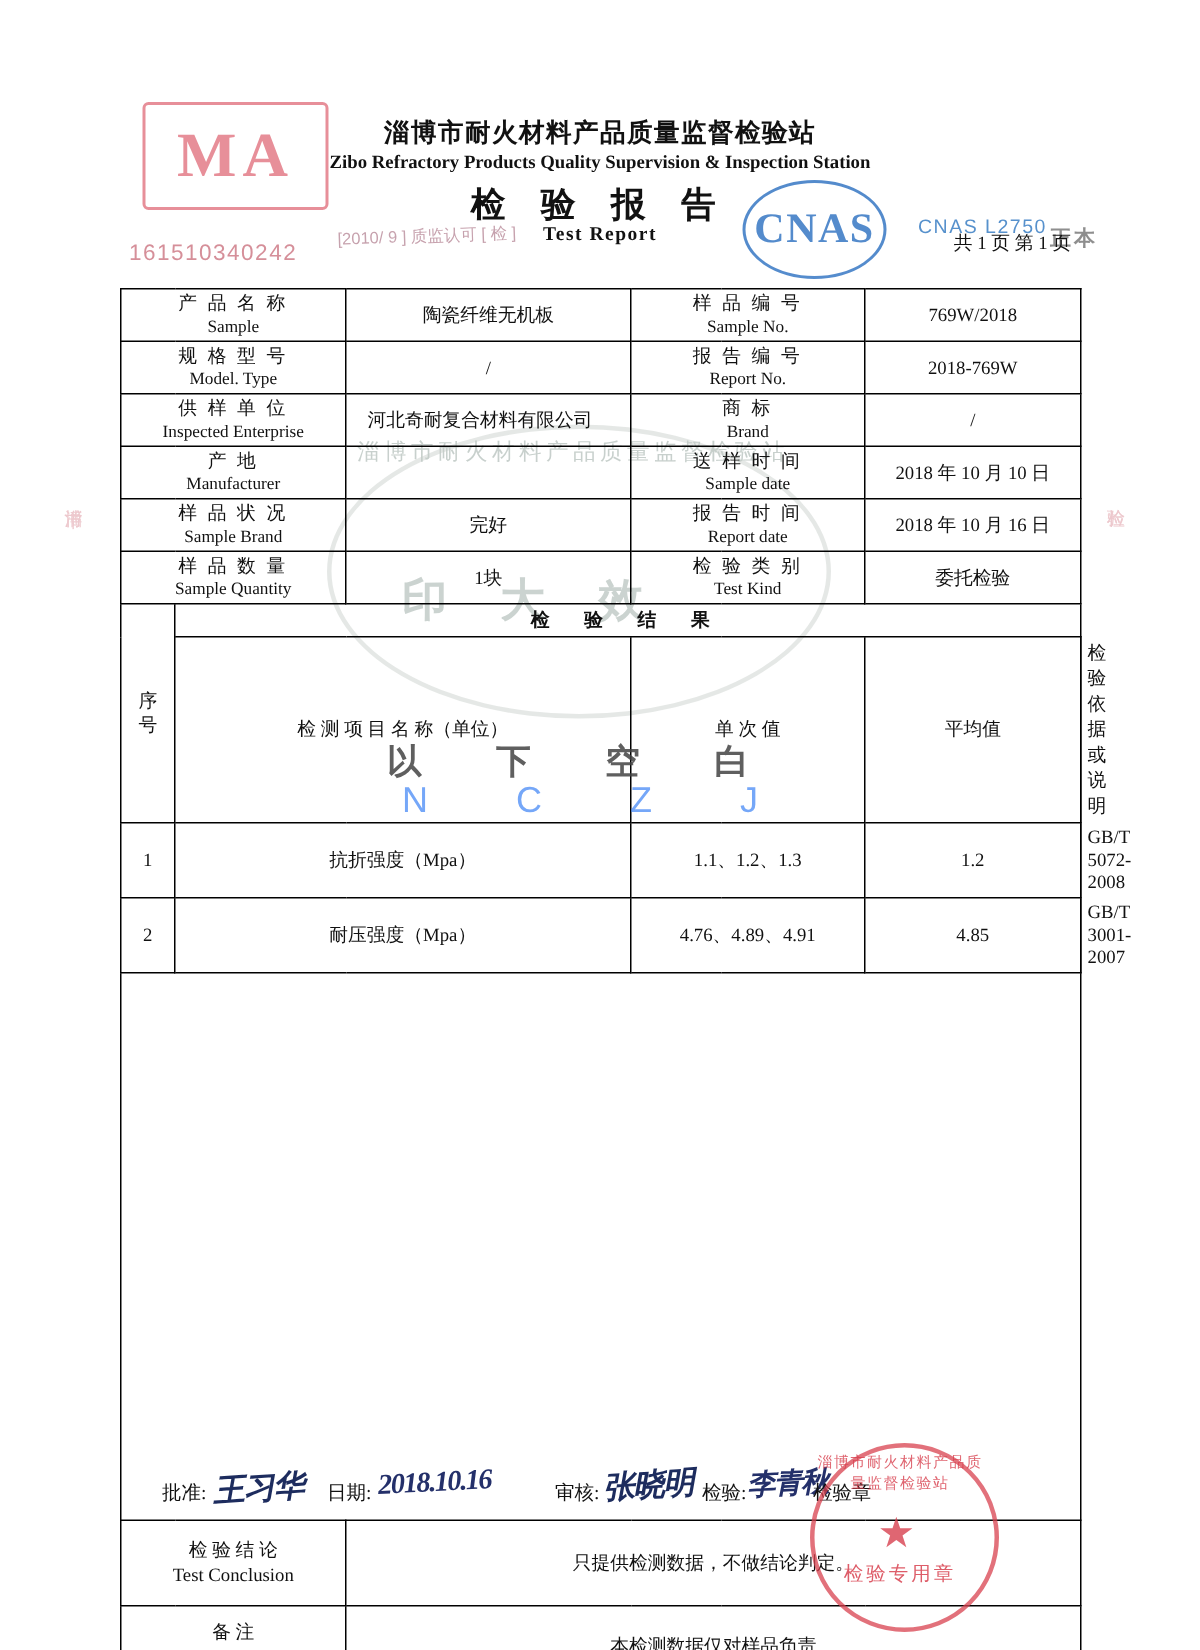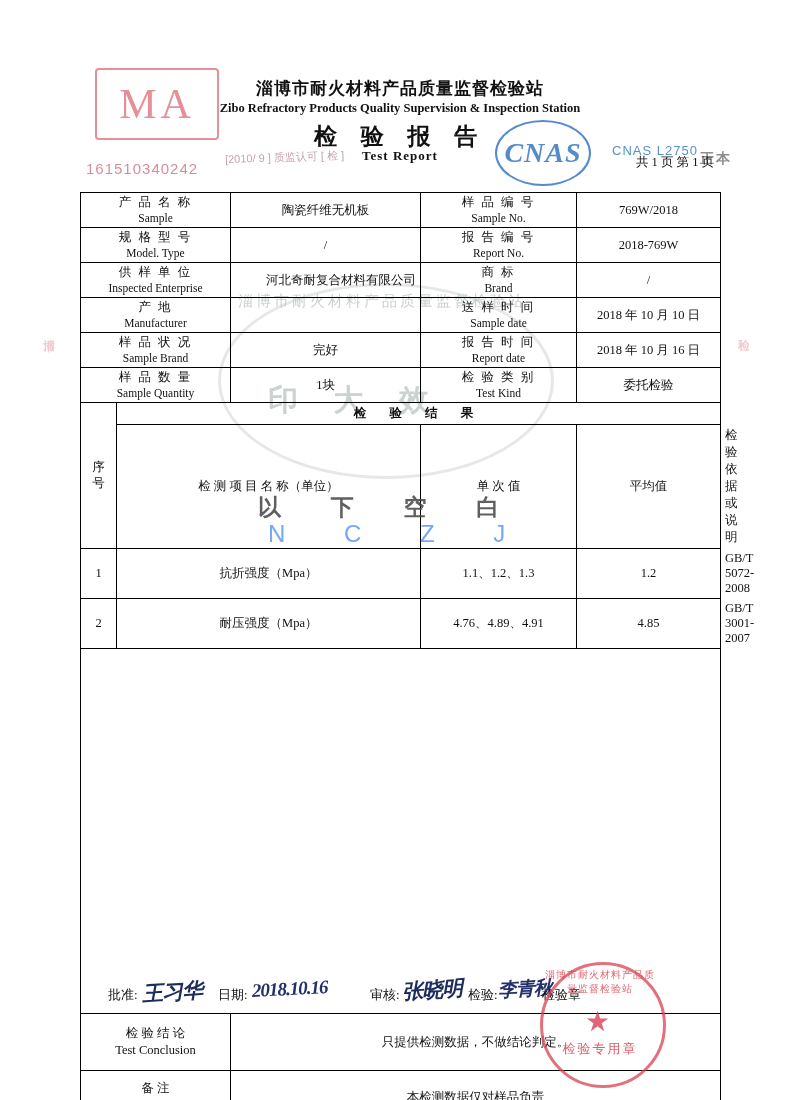"MA" .ma-stamp { font-weight: normal -> bold }
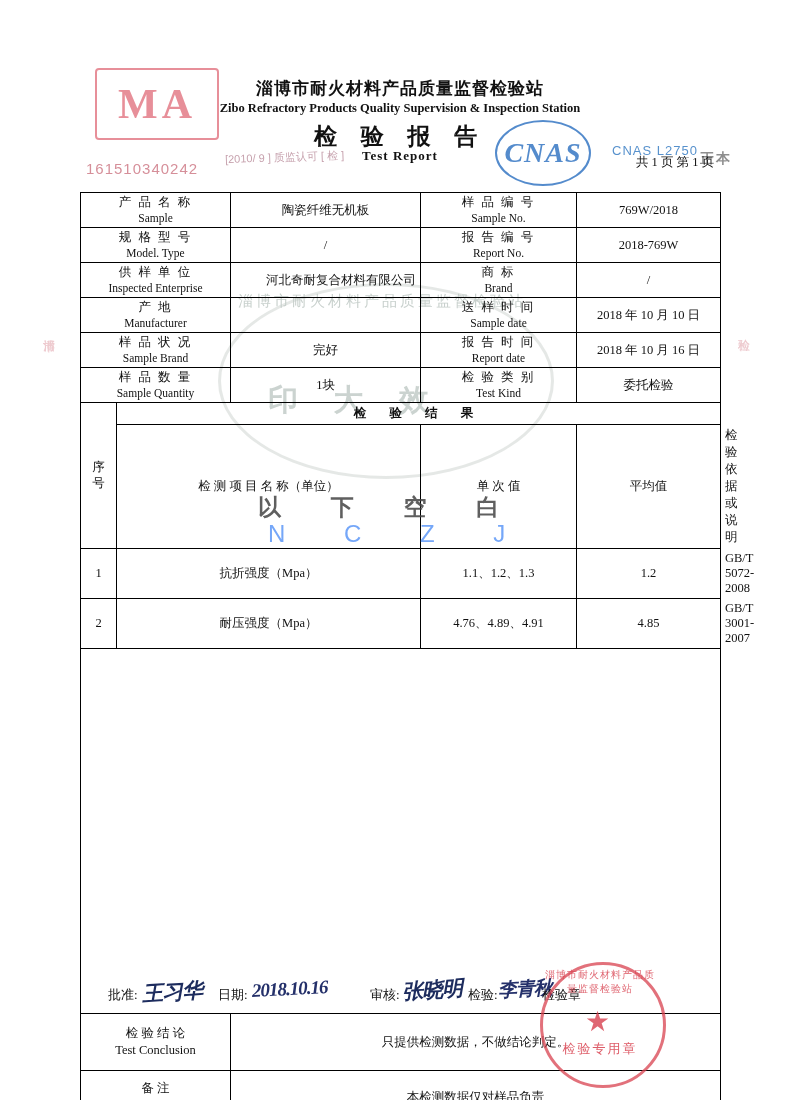"CNAS" .cnas-stamp { font-style: italic -> none }
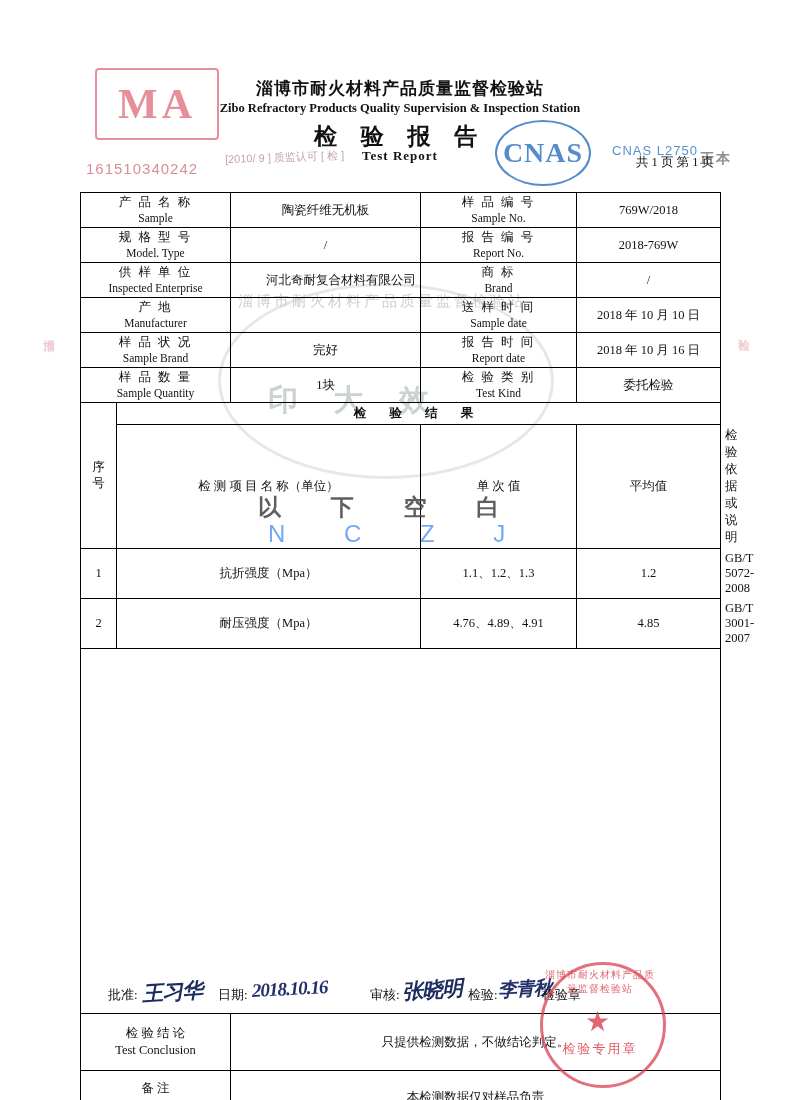"河北奇耐复合材料有限公司" .val.left { text-align: right -> left }
